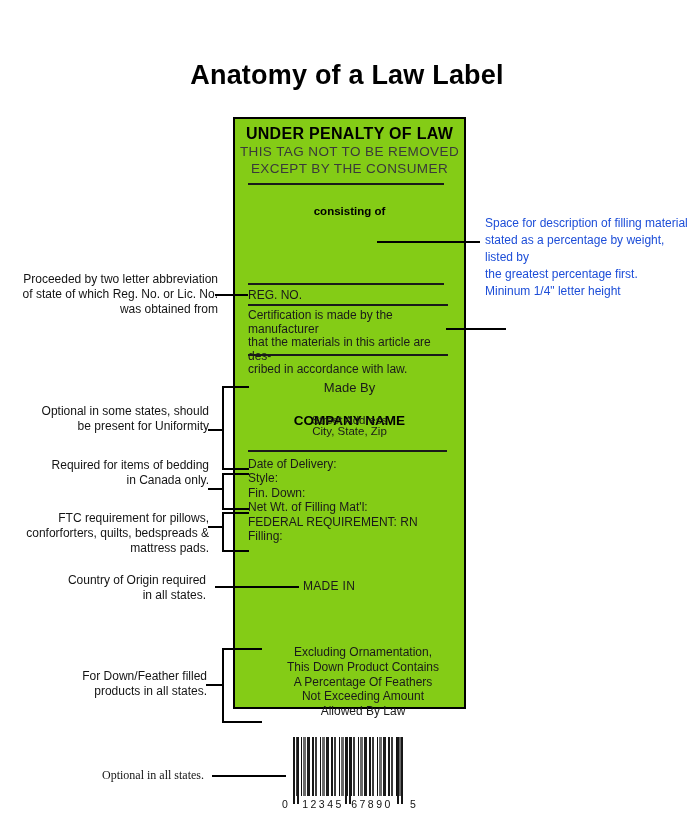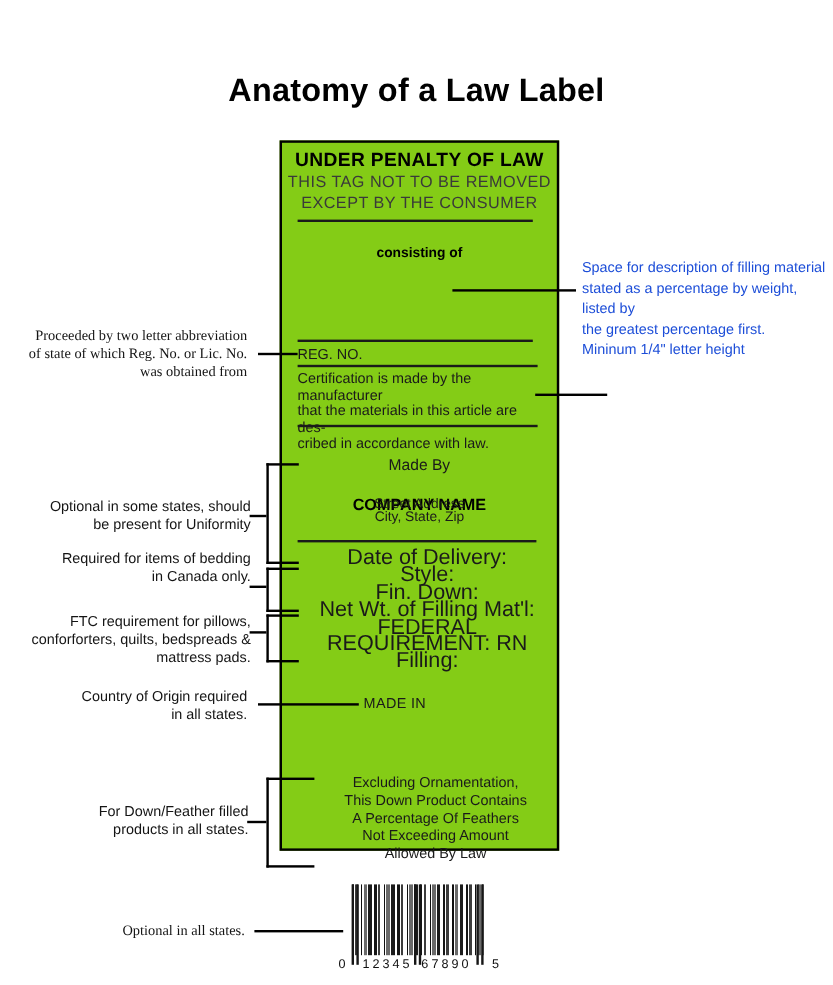"Proceeded by two letter abbreviation" div.ann-l { font-family: Liberation Serif, serif -> none; right: 488px -> 476px }
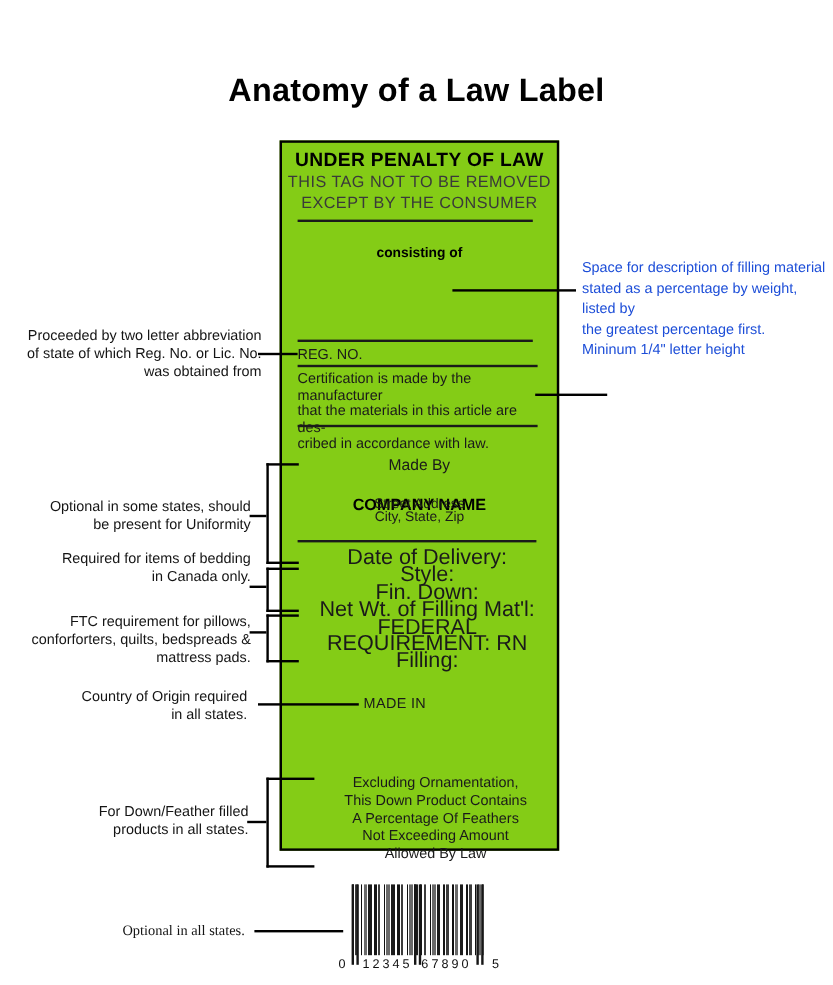"Optional in some states, should" div.ann-l { top: 383px -> 372px }
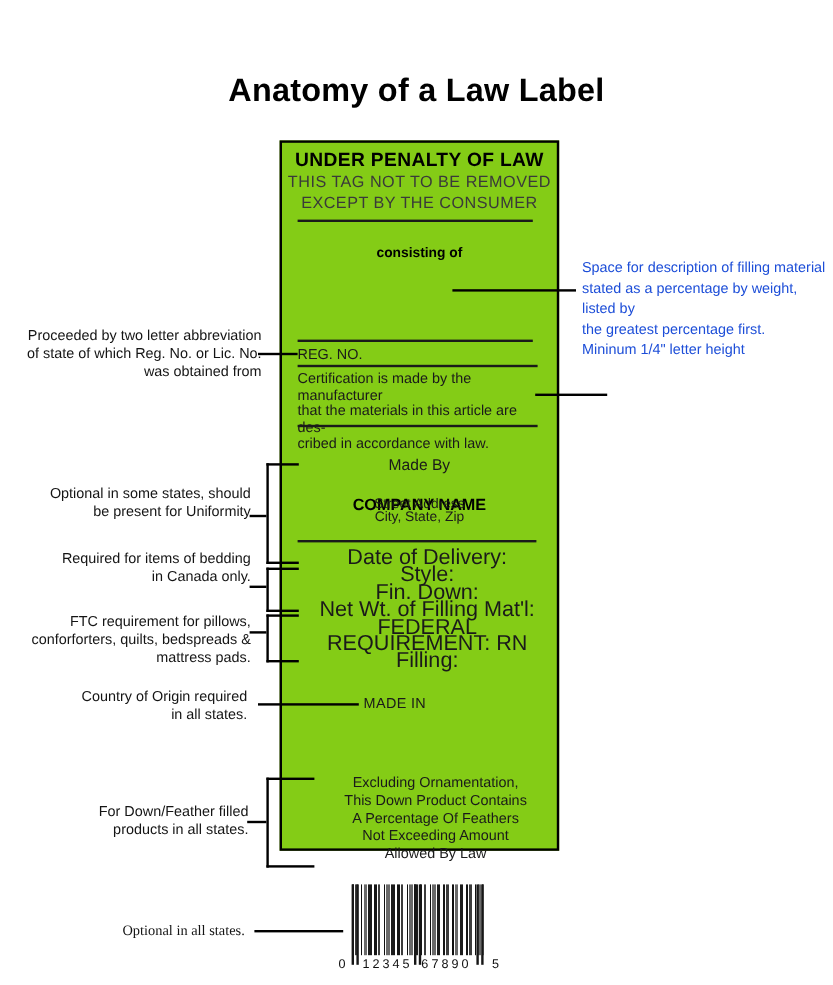"Date of Delivery:" .fields { font-size: 18px -> 12px; text-align: center -> none }
